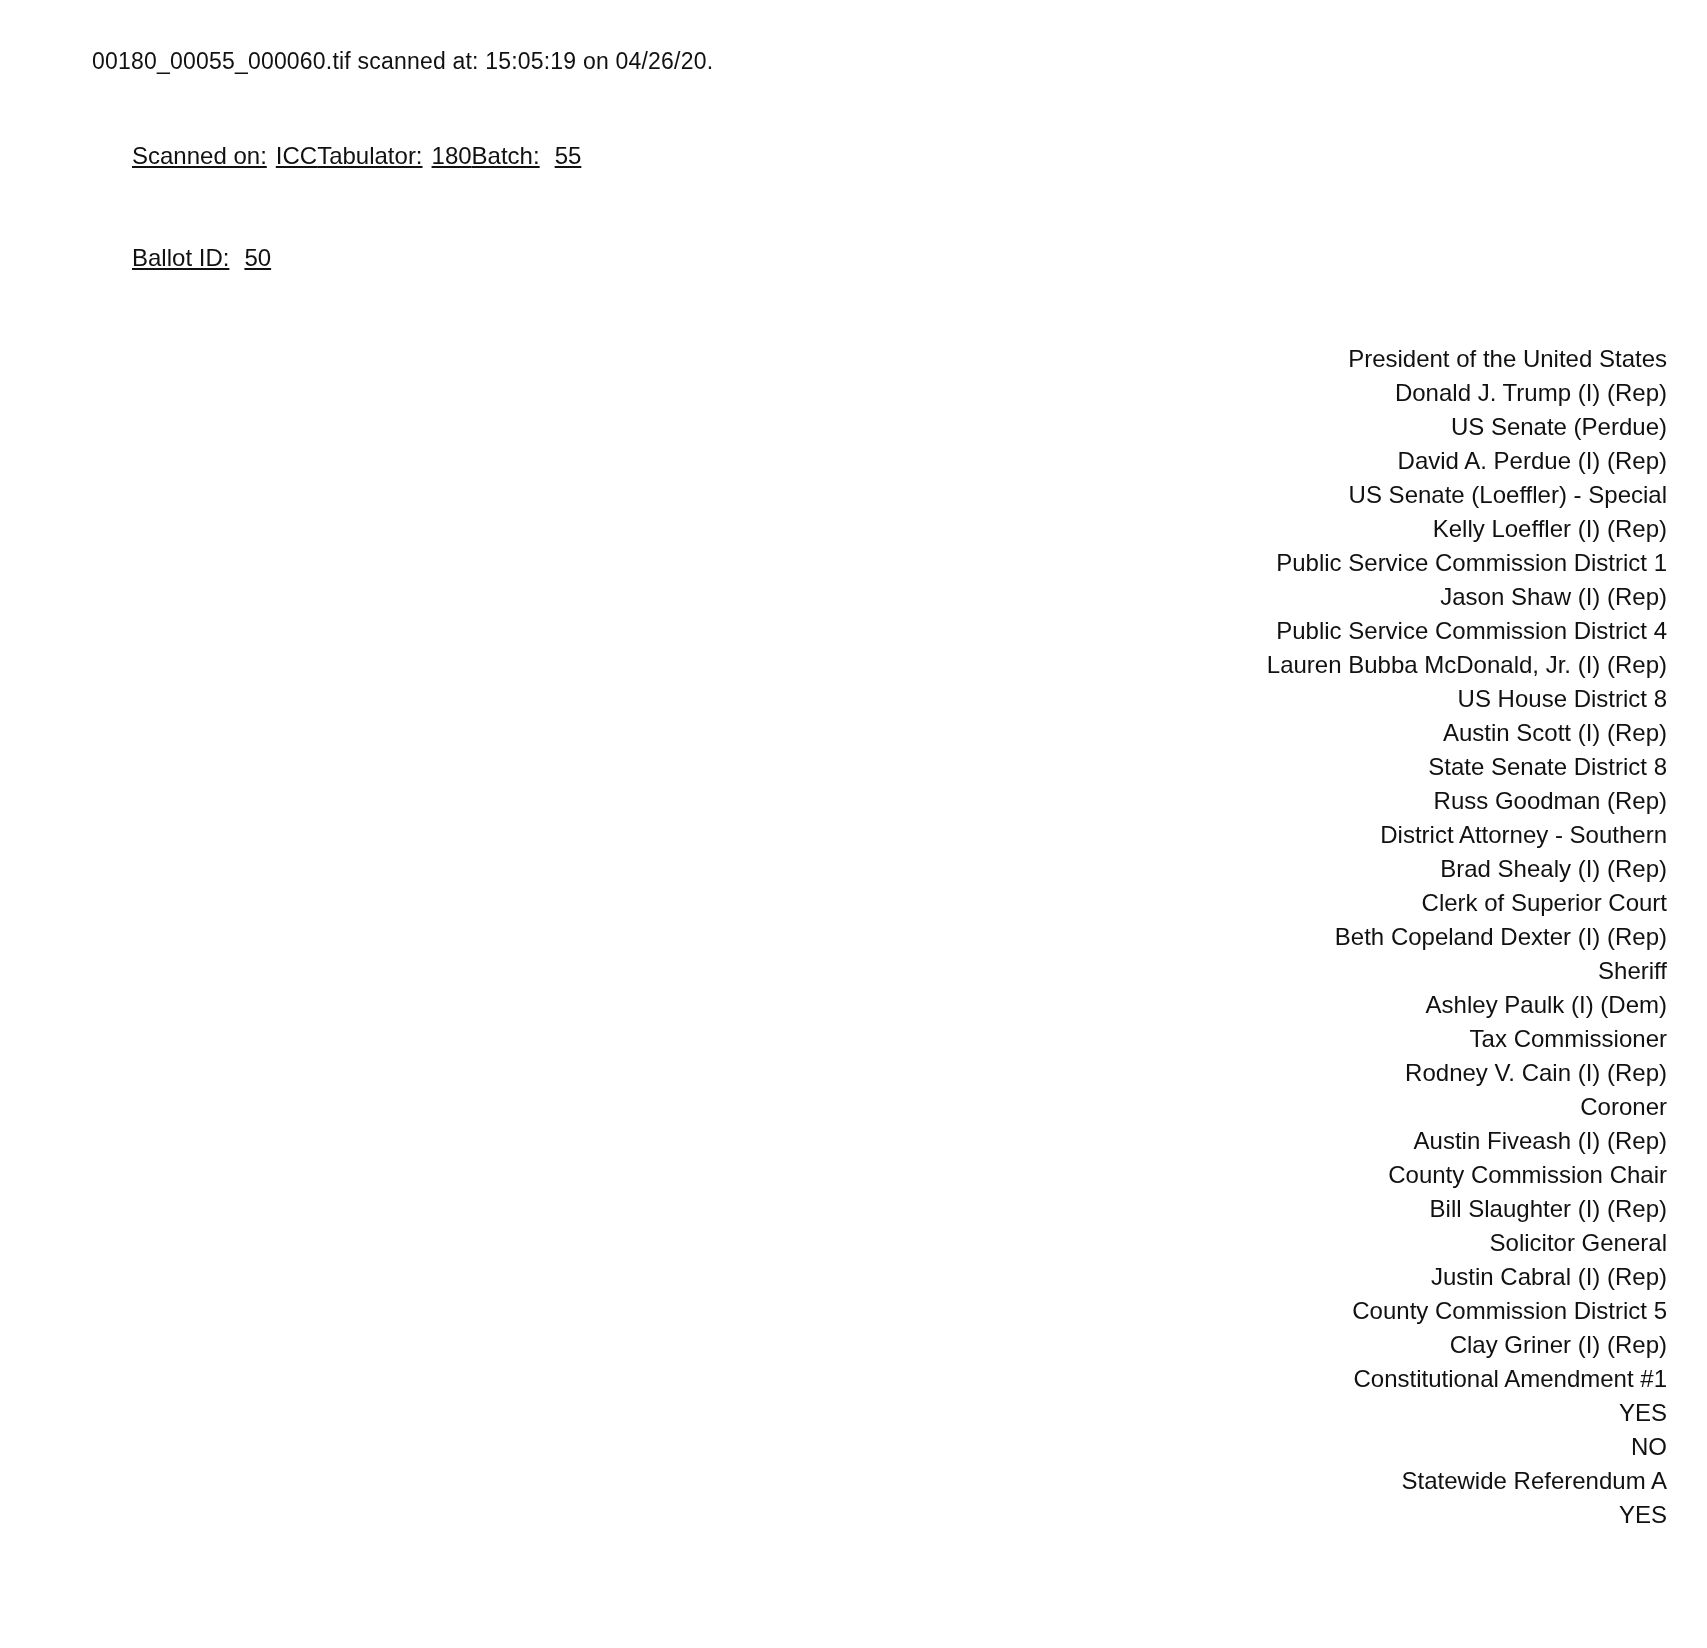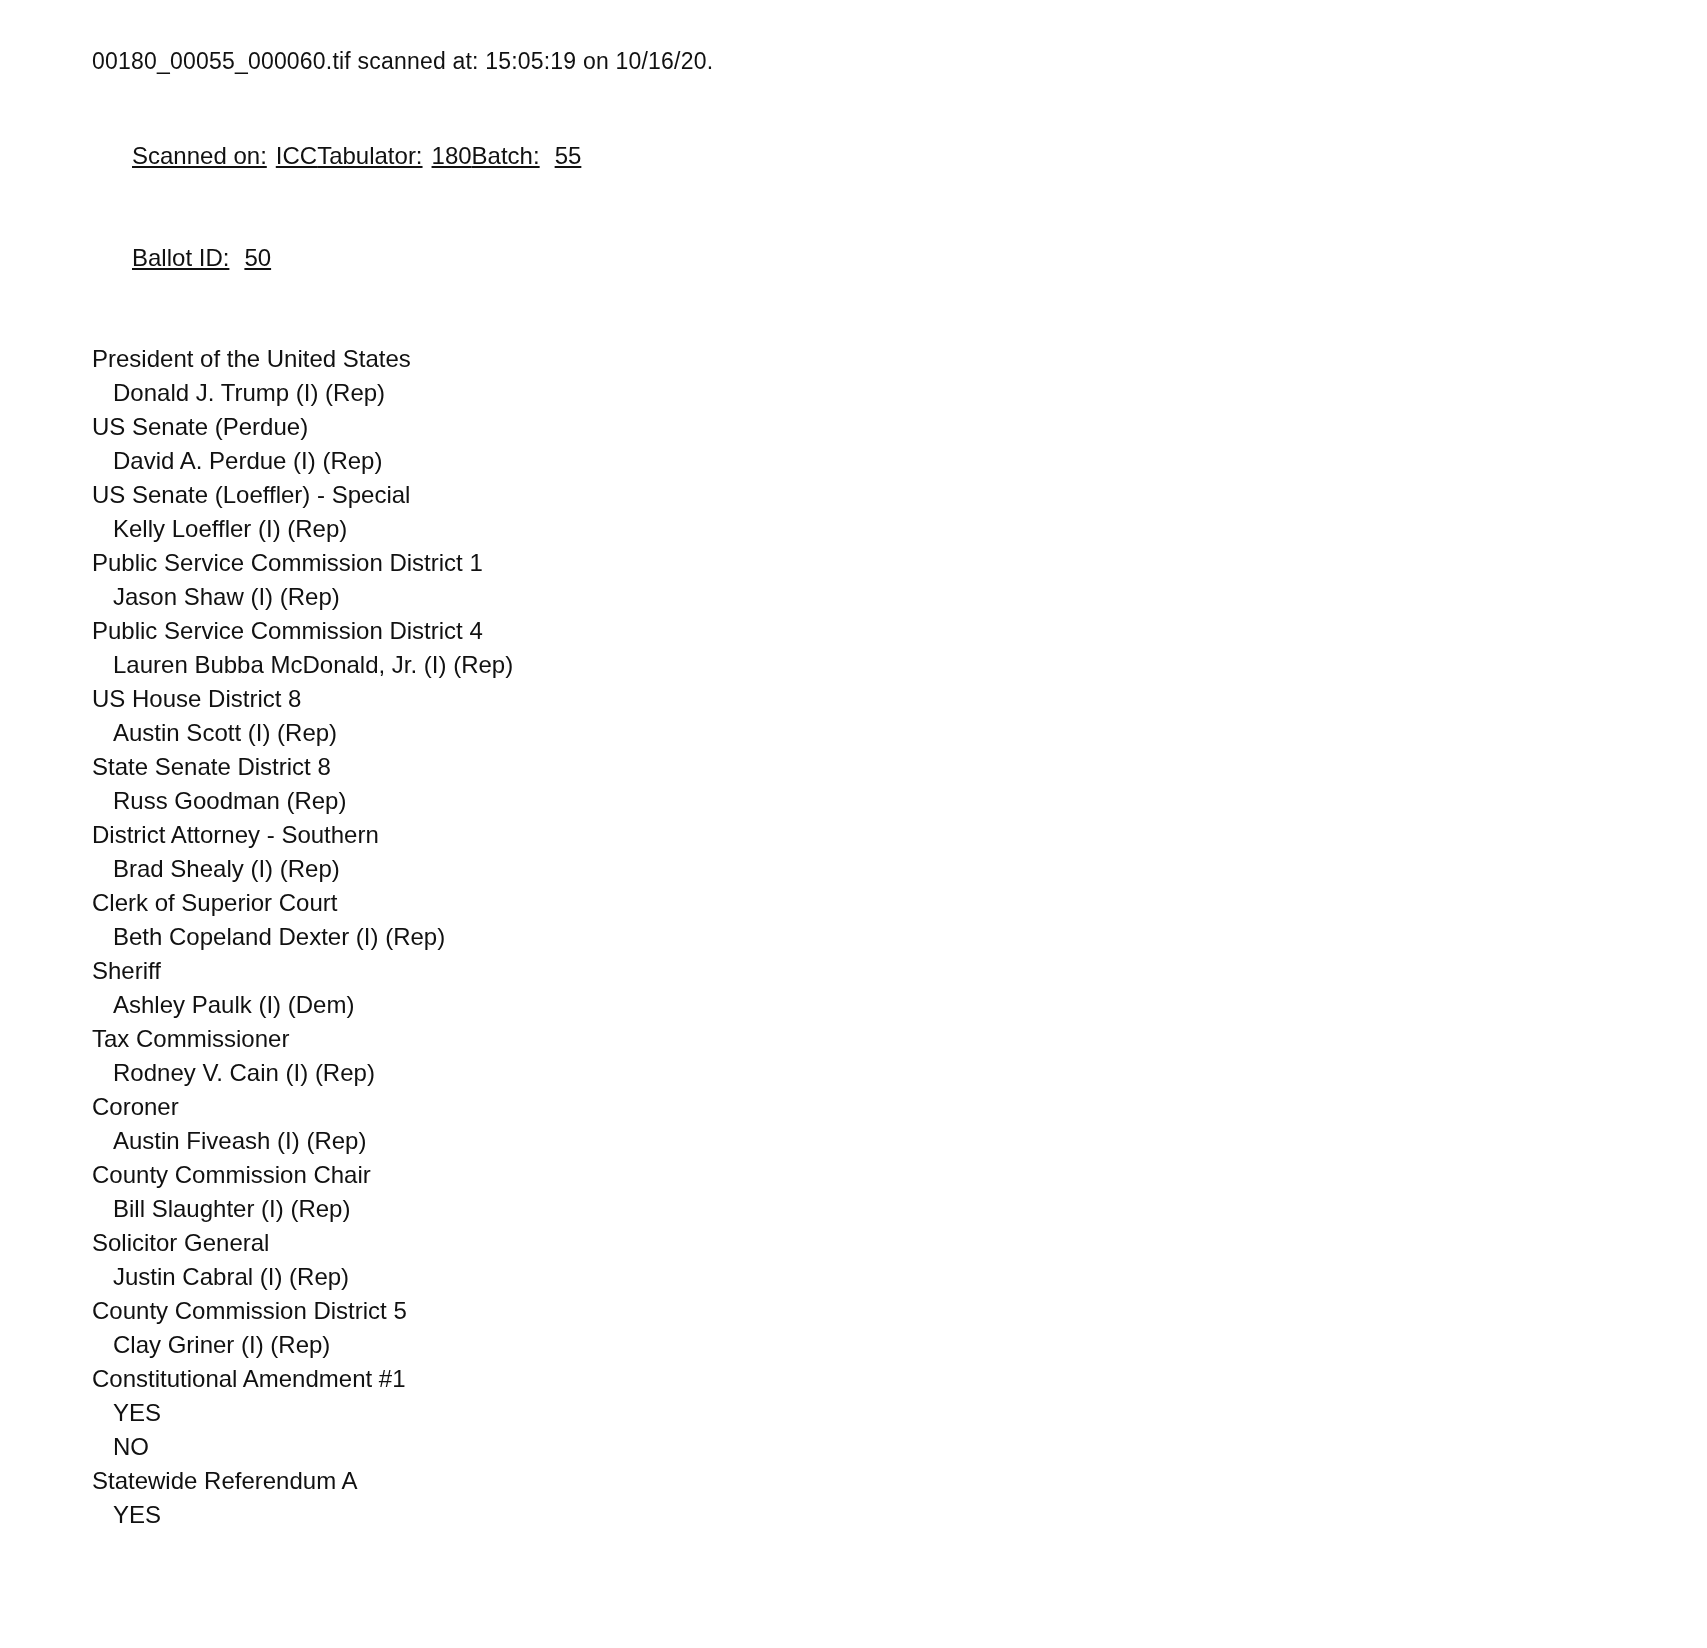"00180_00055_000060.tif scanned at:" div.scan-line { text: 10/16/20 -> 04/26/20 }
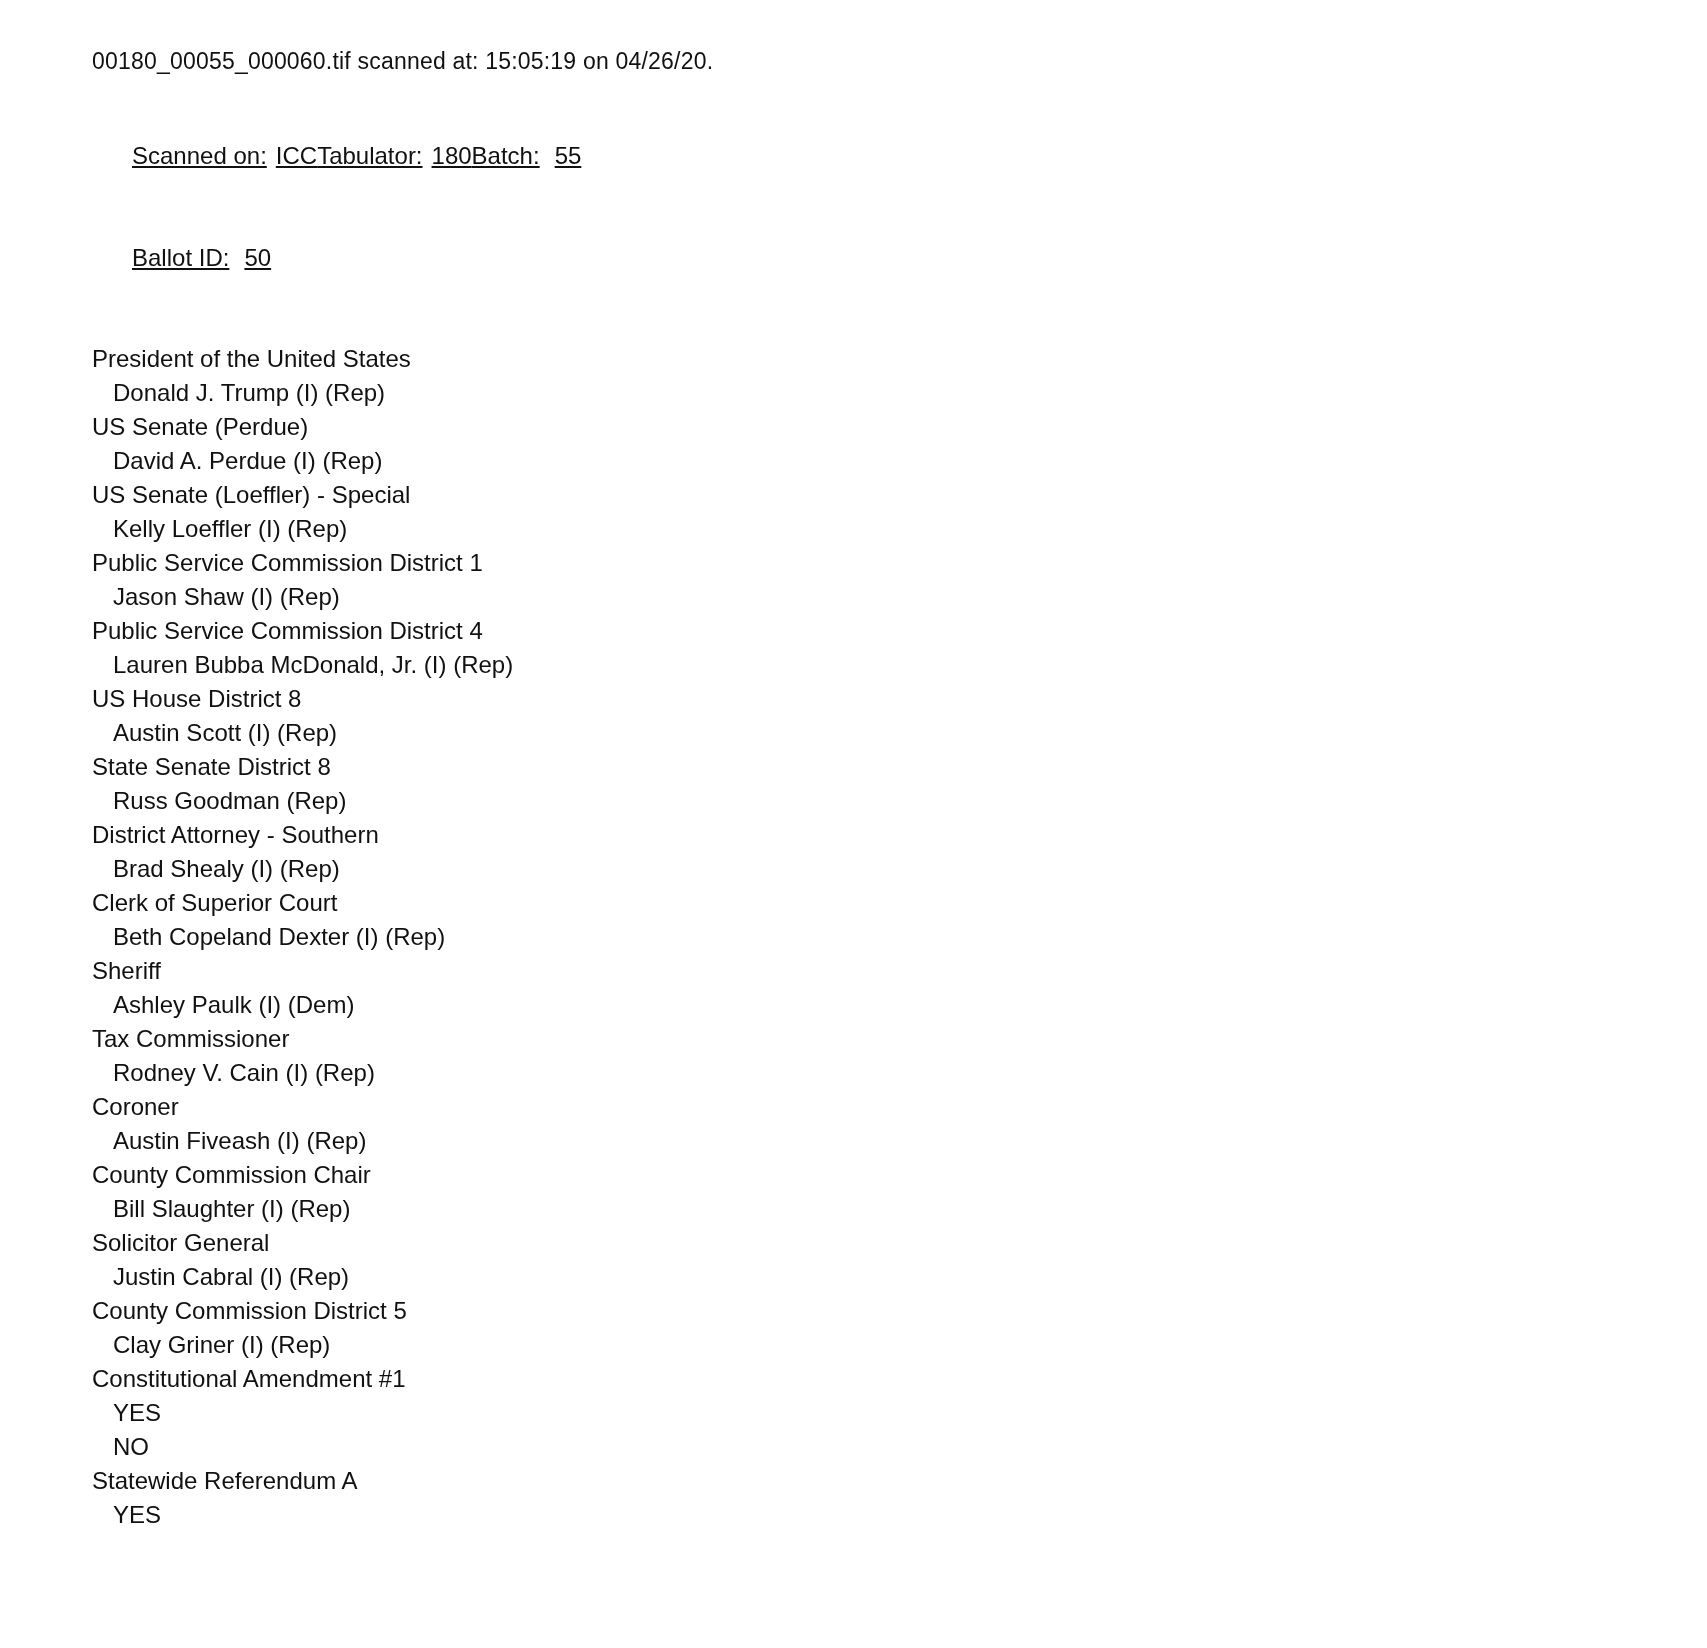"President of the United States" .contest-list { text-align: none -> right }
